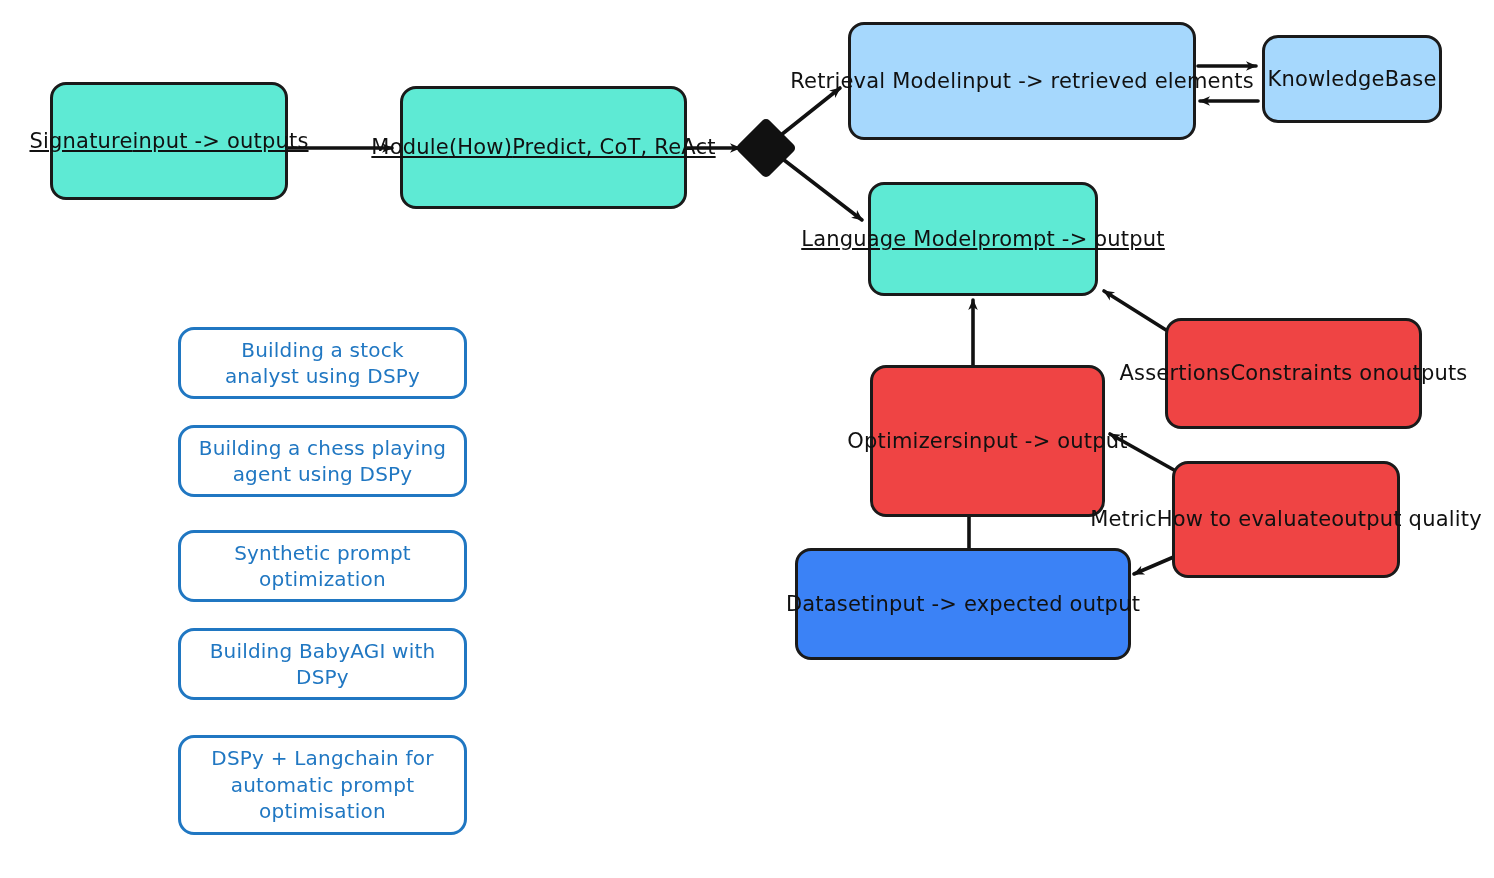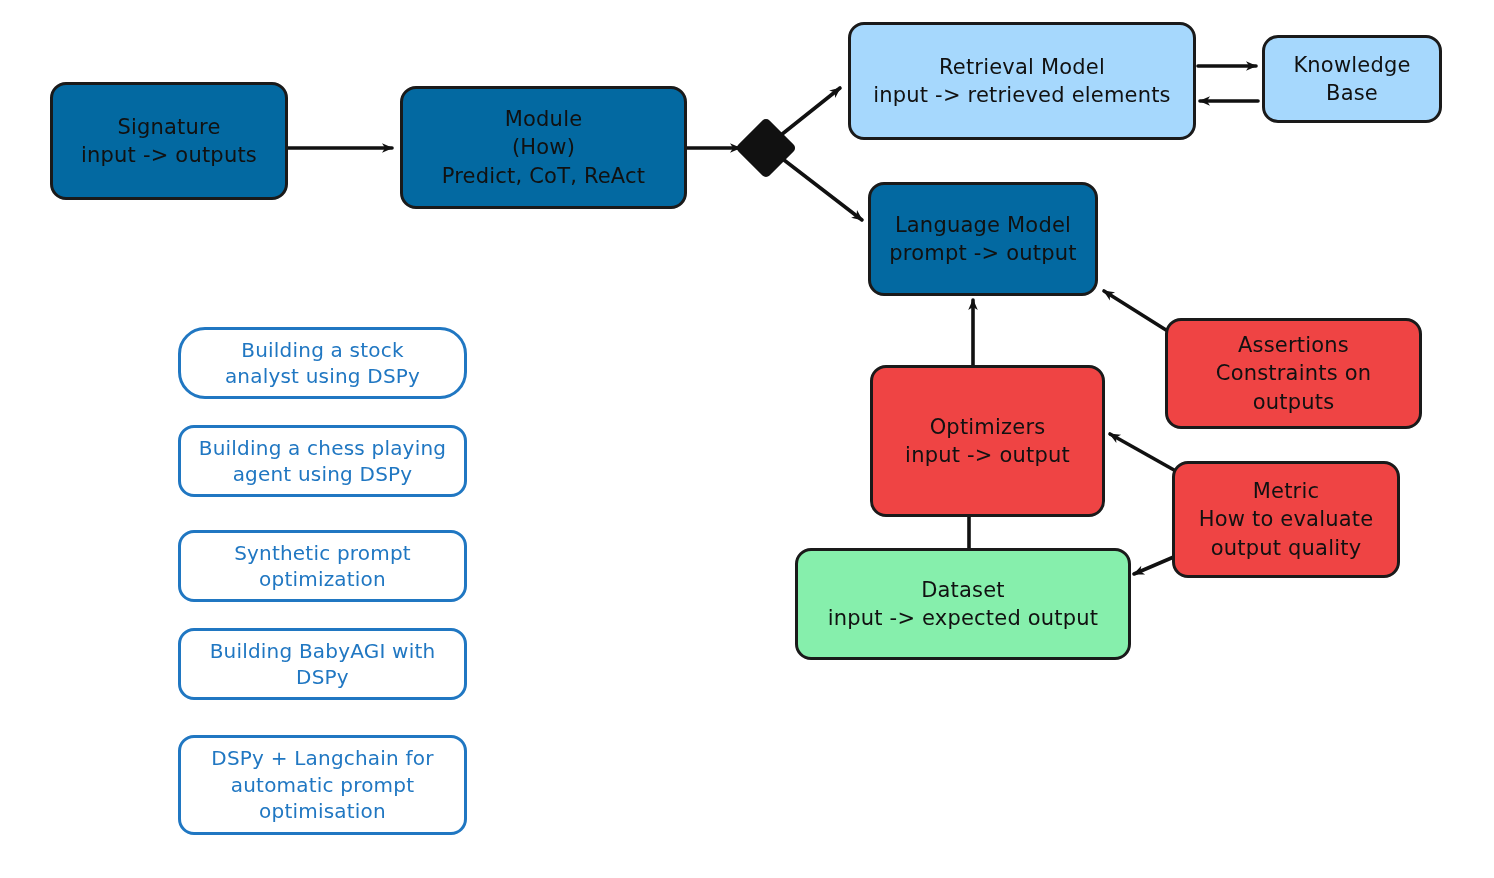"Retrieval Model" .node { flex-direction: column -> row }
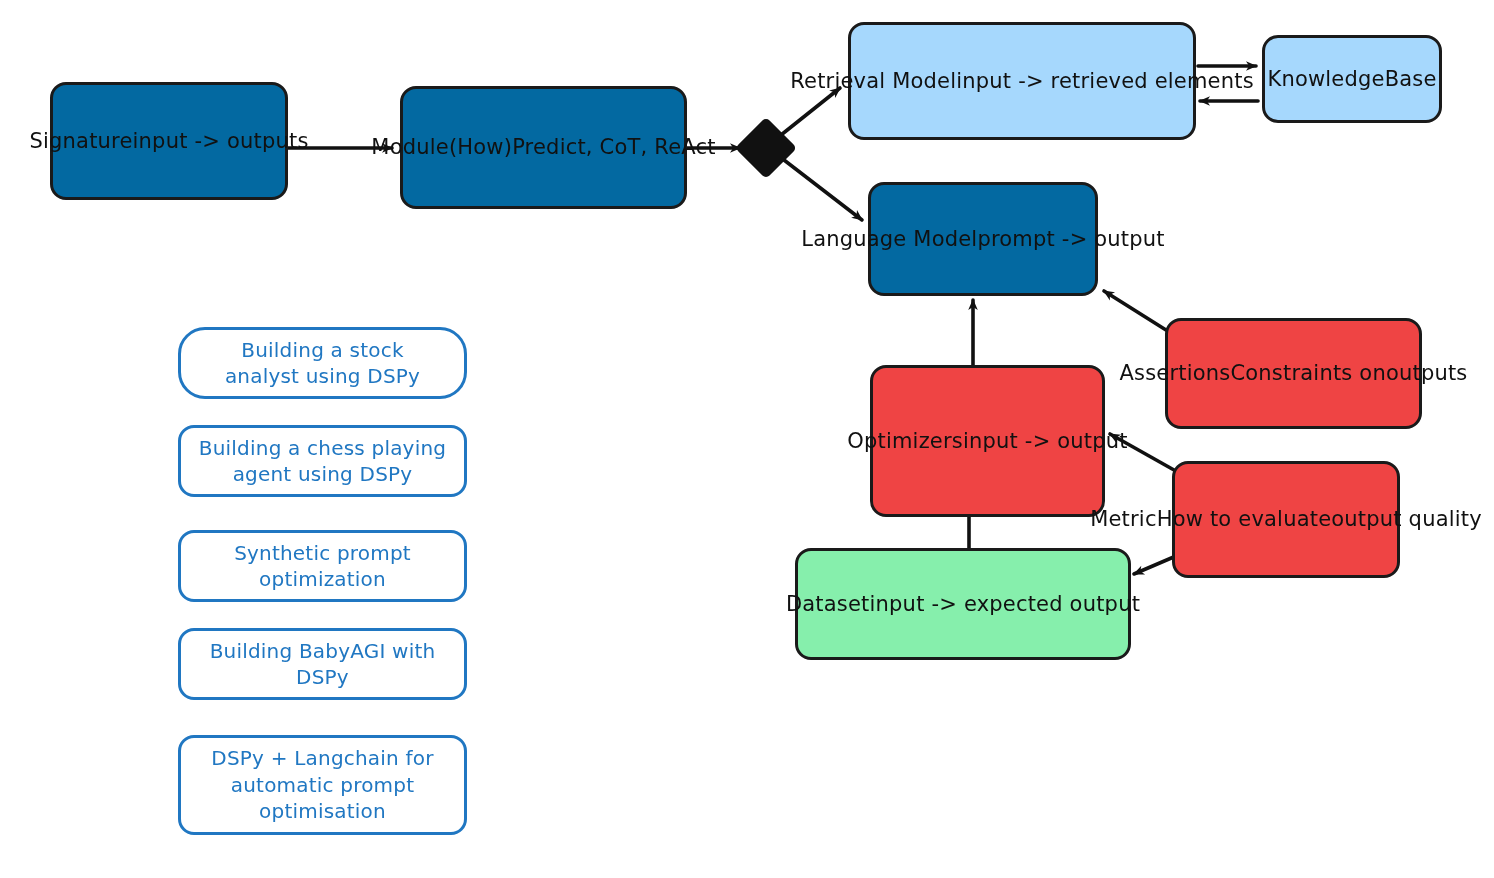"Signature" .node.pink { background: #0369a1 -> #5eead4; text-decoration: none -> underline }
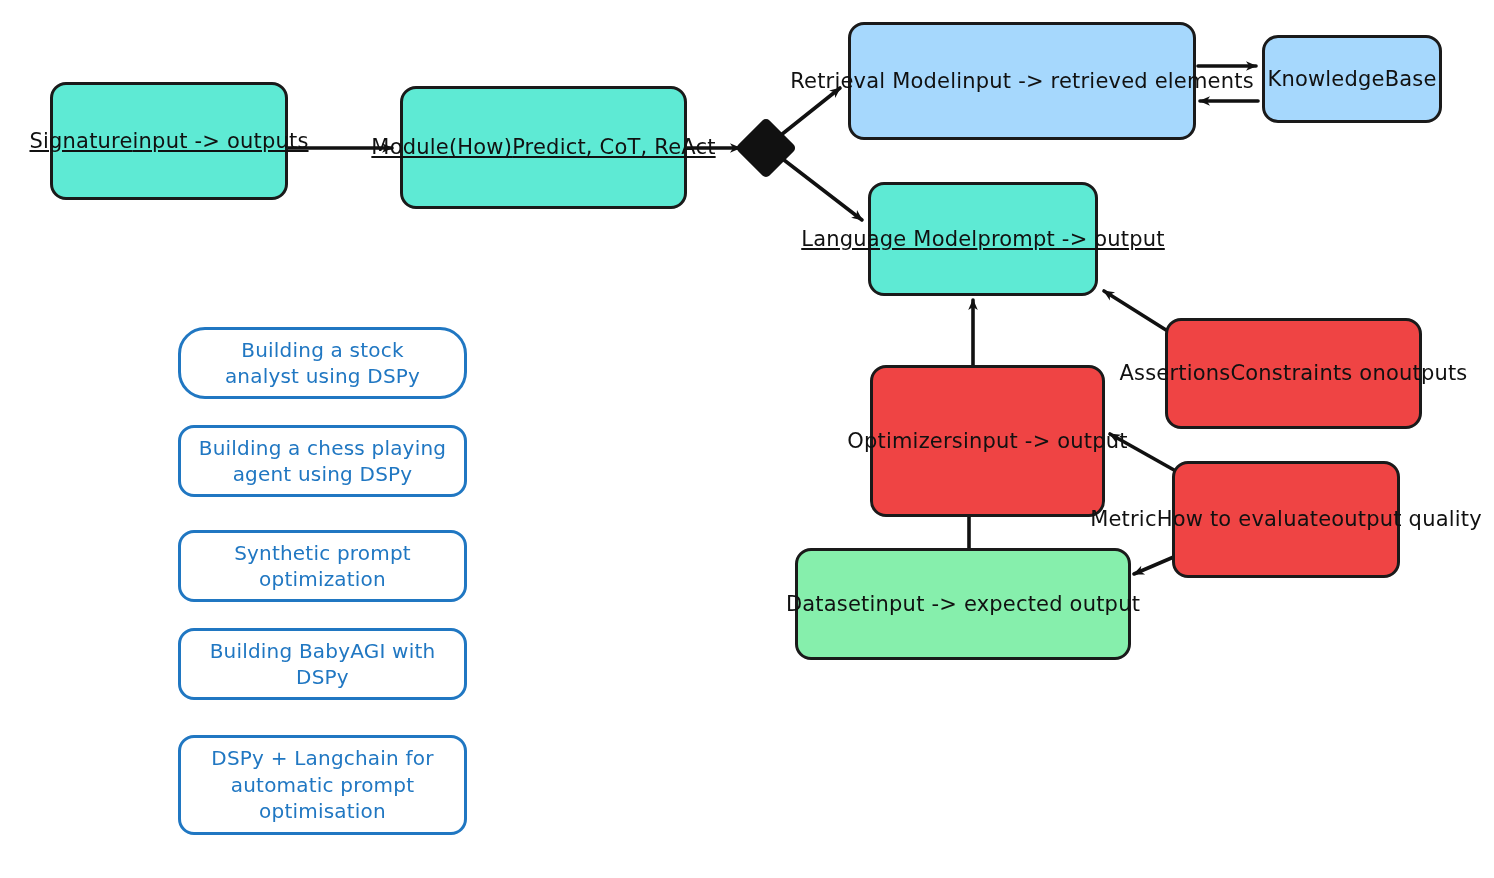"Building a stock" div.link-card { border-radius: 27px -> none }
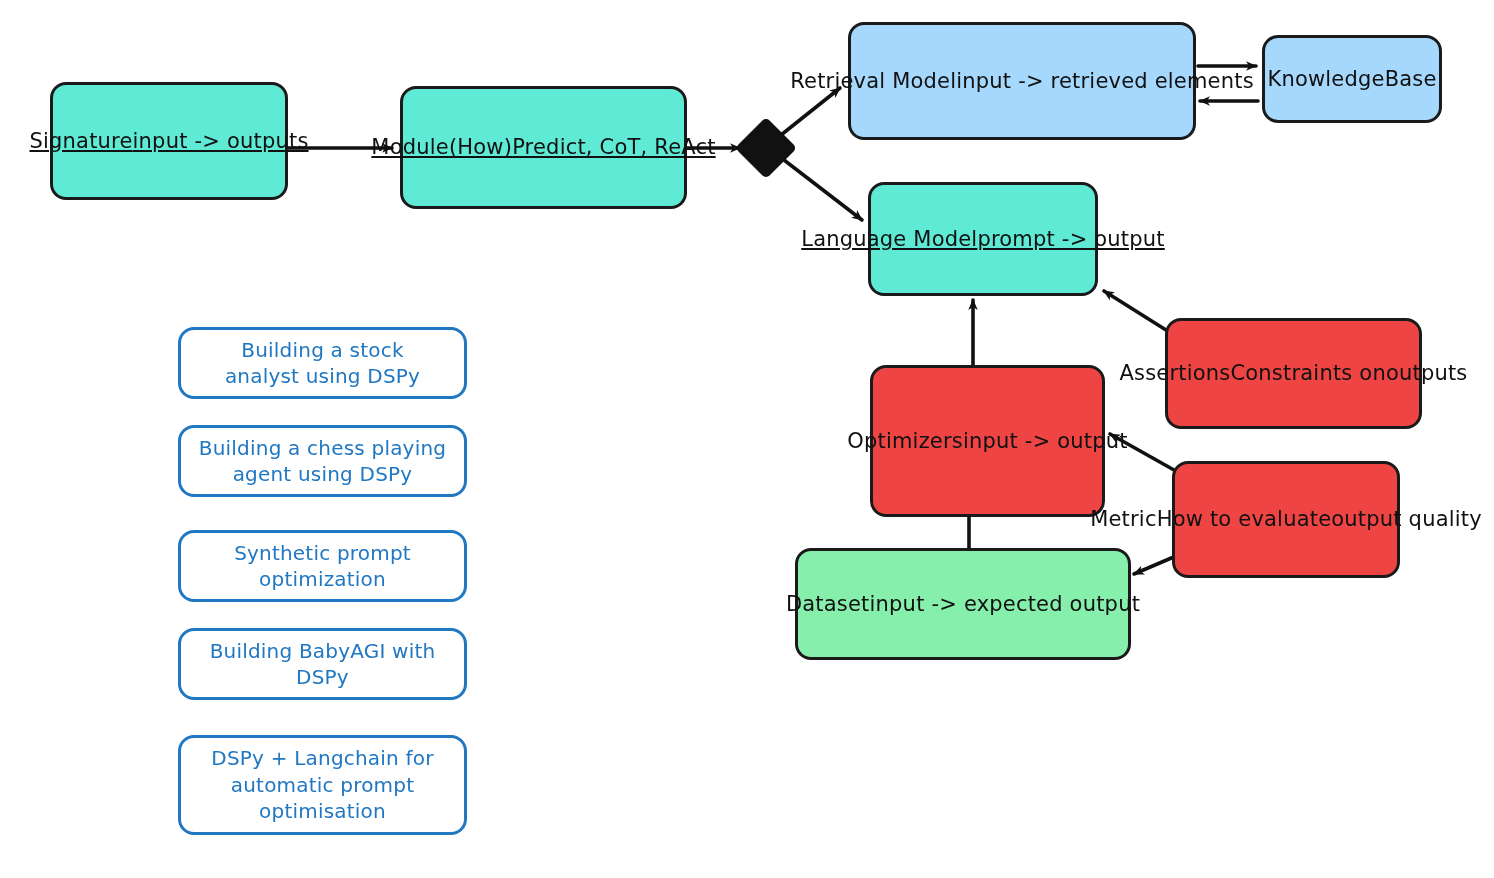"Dataset" .node.yellow { background: #86efac -> #3b82f6 }
